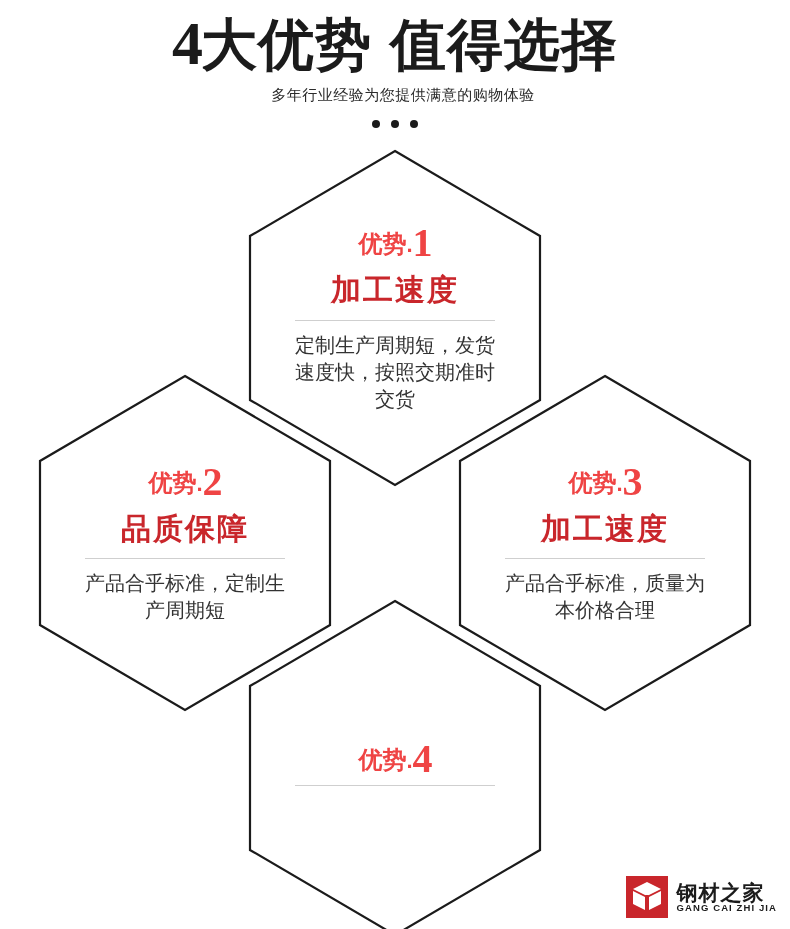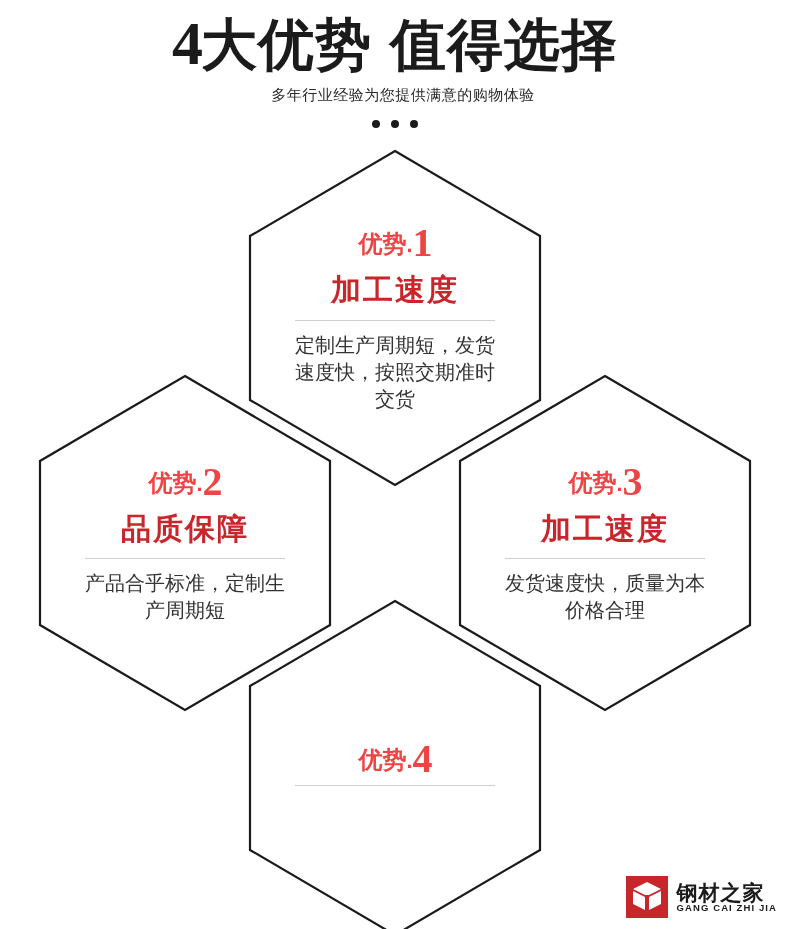"发货速度快，质量为本价格合理" div.desc { text: 发货速度快 -> 产品合乎标准 }
